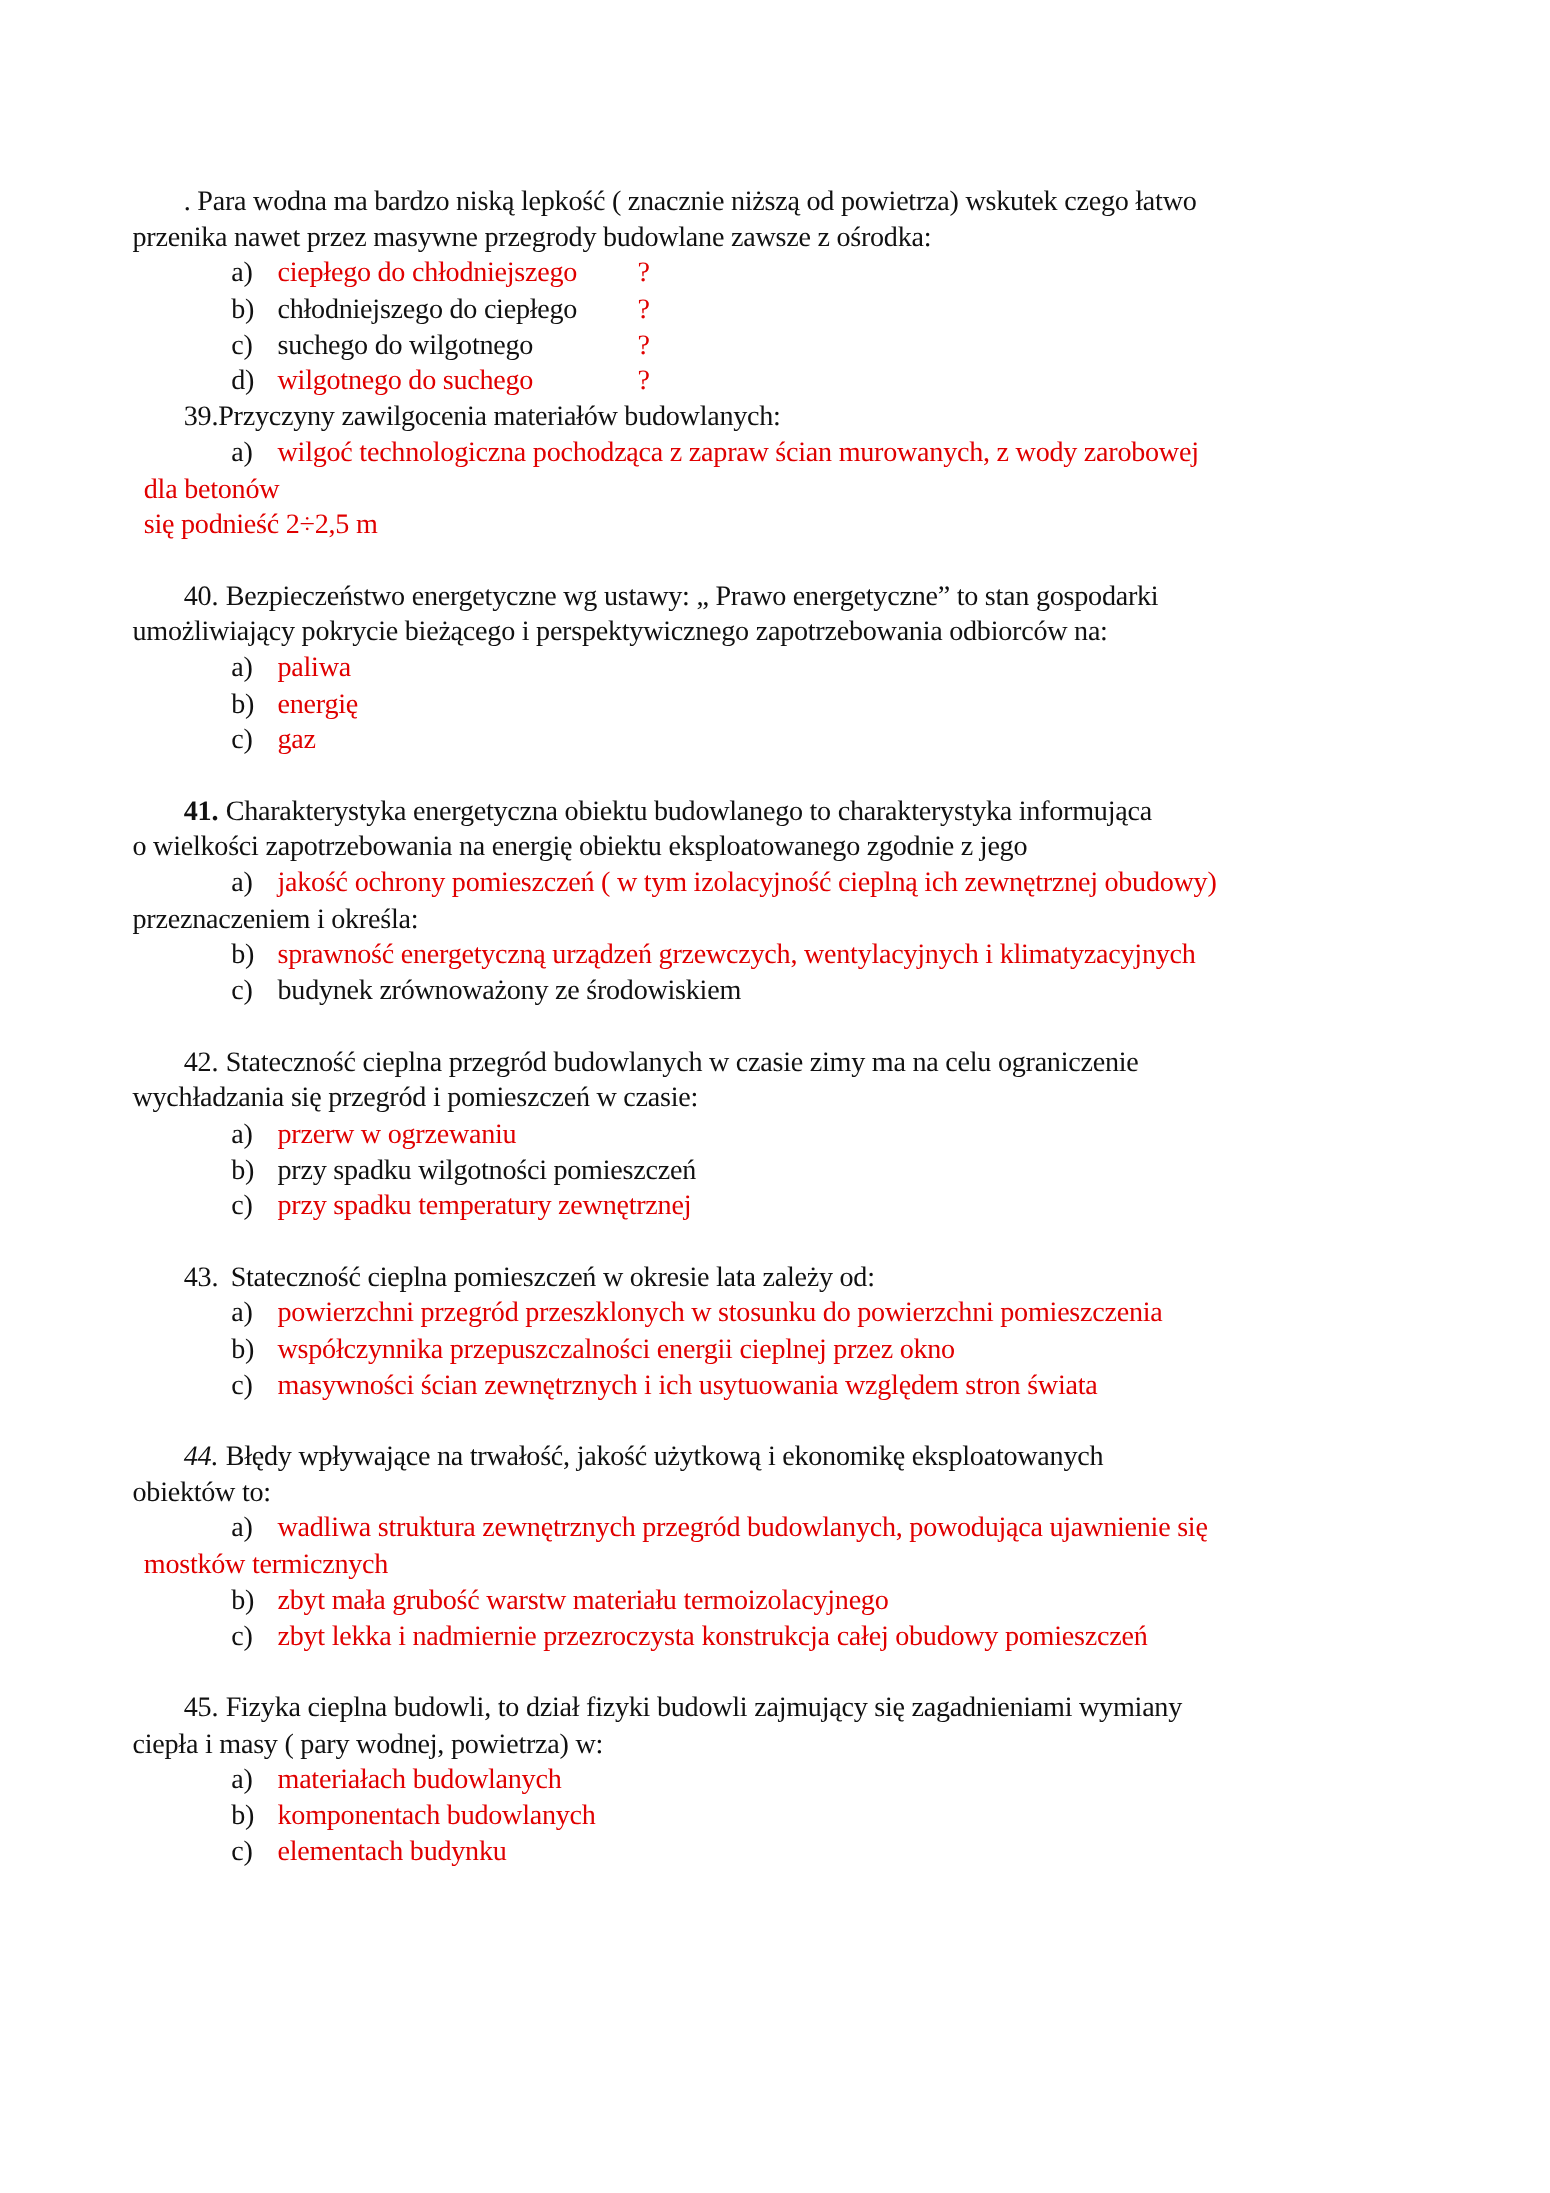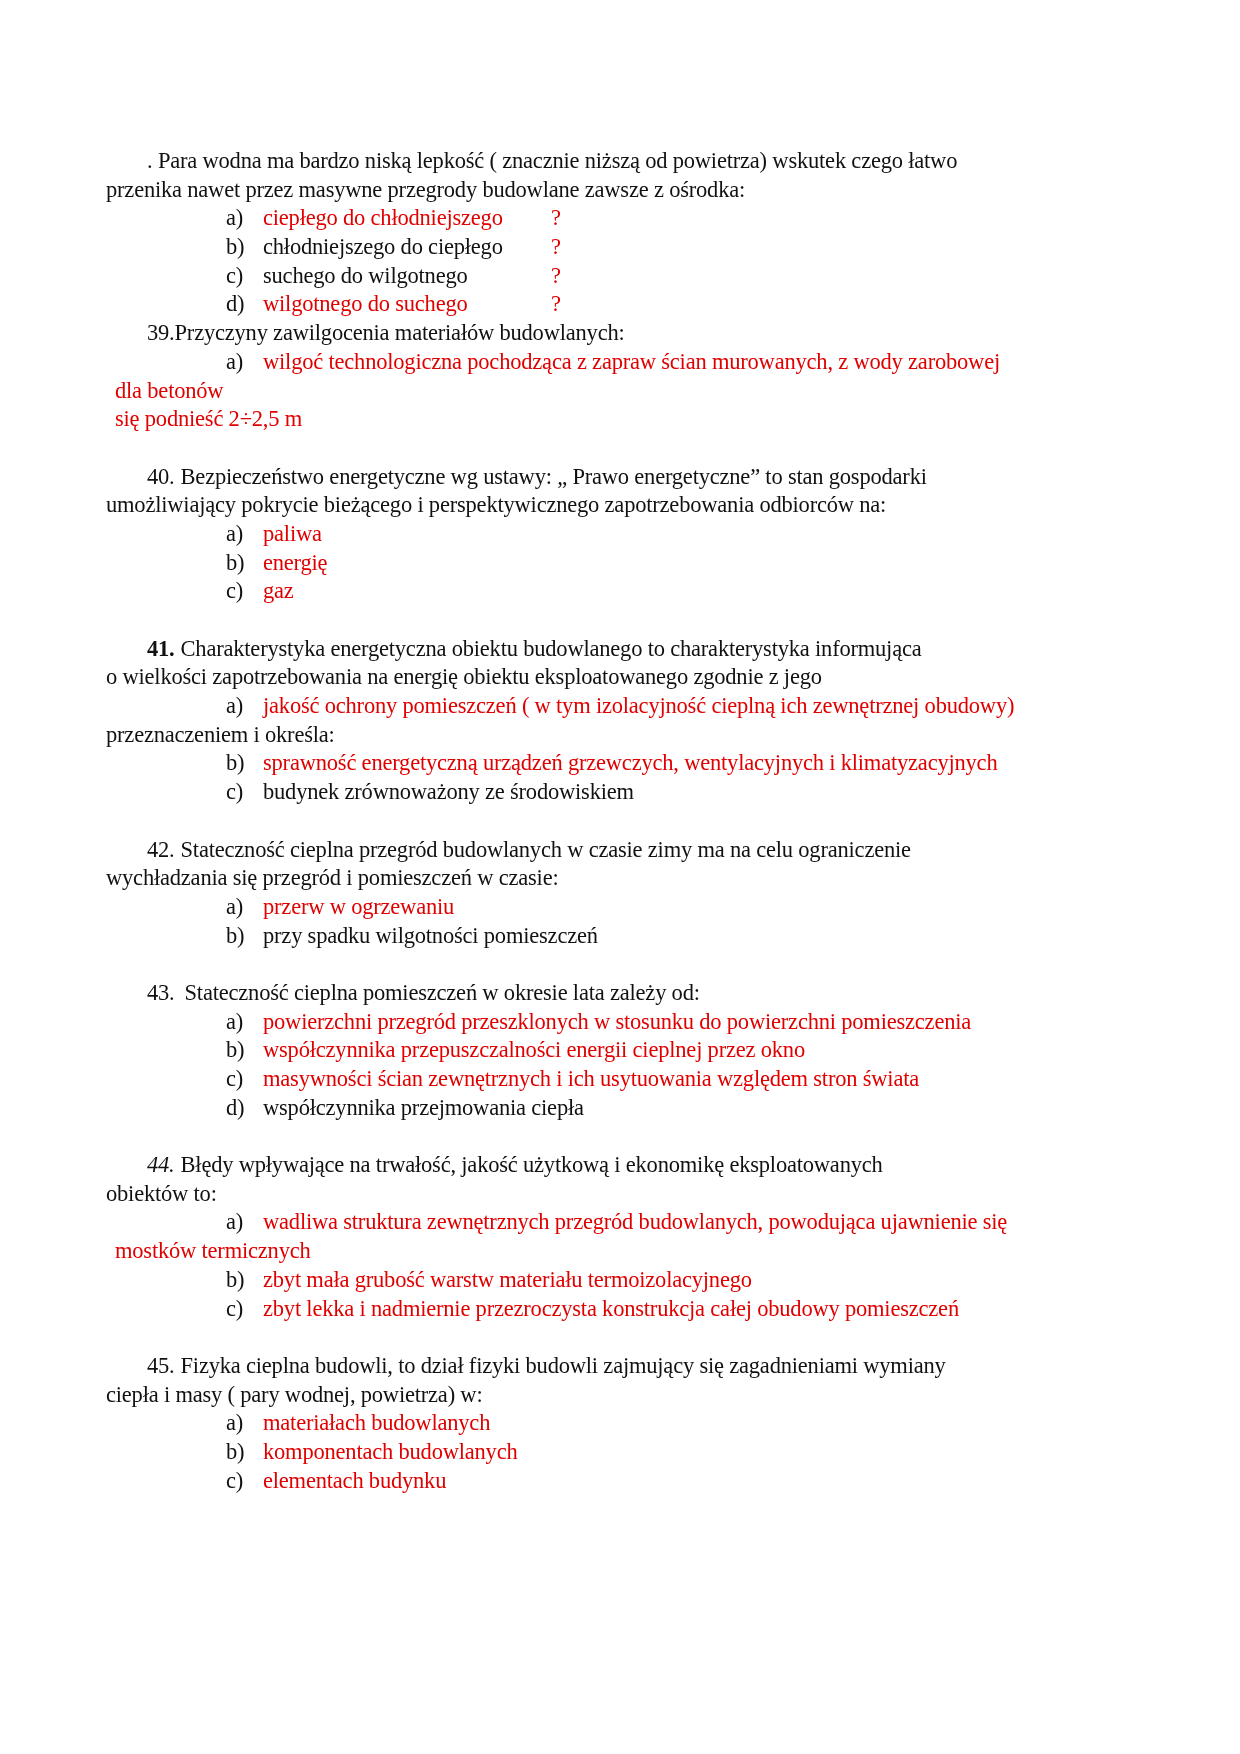"a) ciepłego do chłodniejszego" .optwrap { margin-left: 41px -> none }
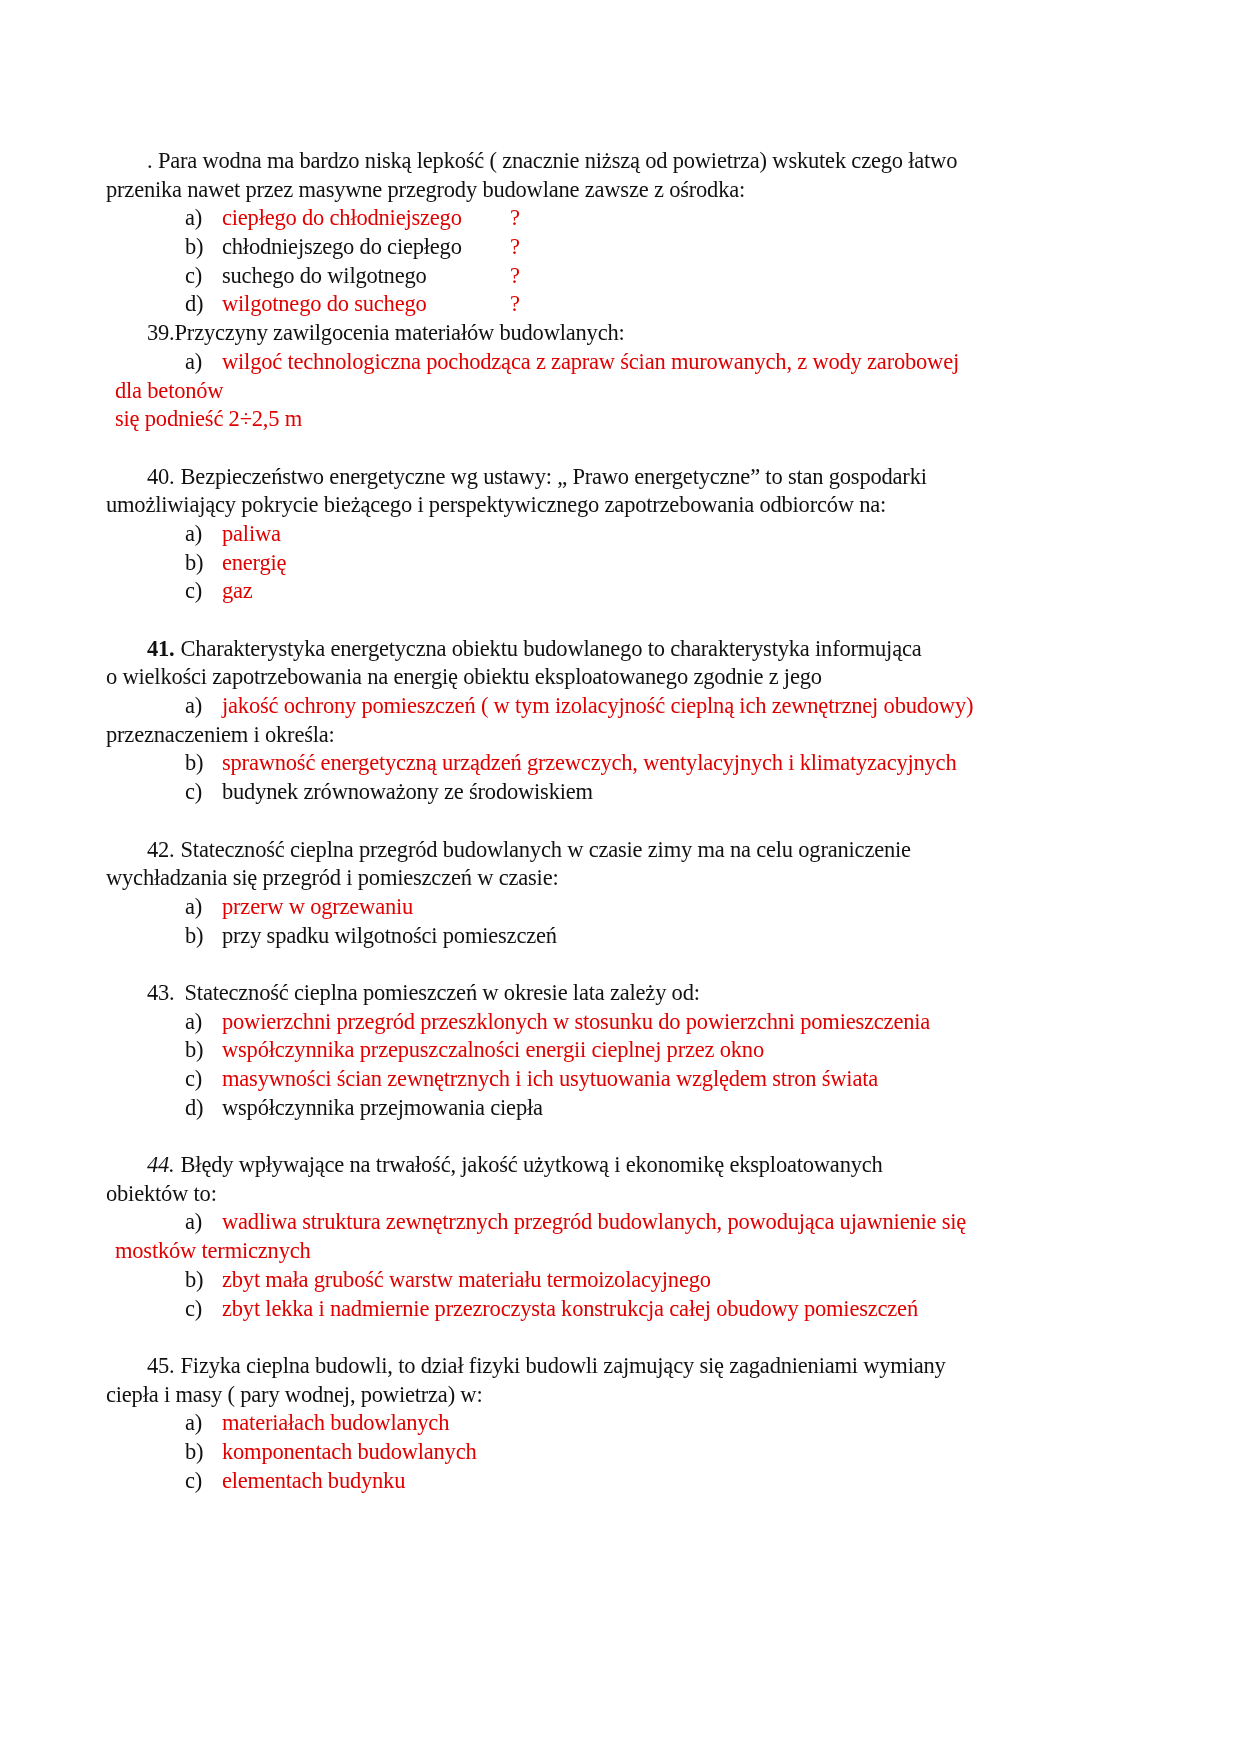"c) przy spadku temperatury zewnętrznej" div.line { html: none -> <div><span>c)</span><span>przy spadku temperatury zewnętrznej</span></div> }
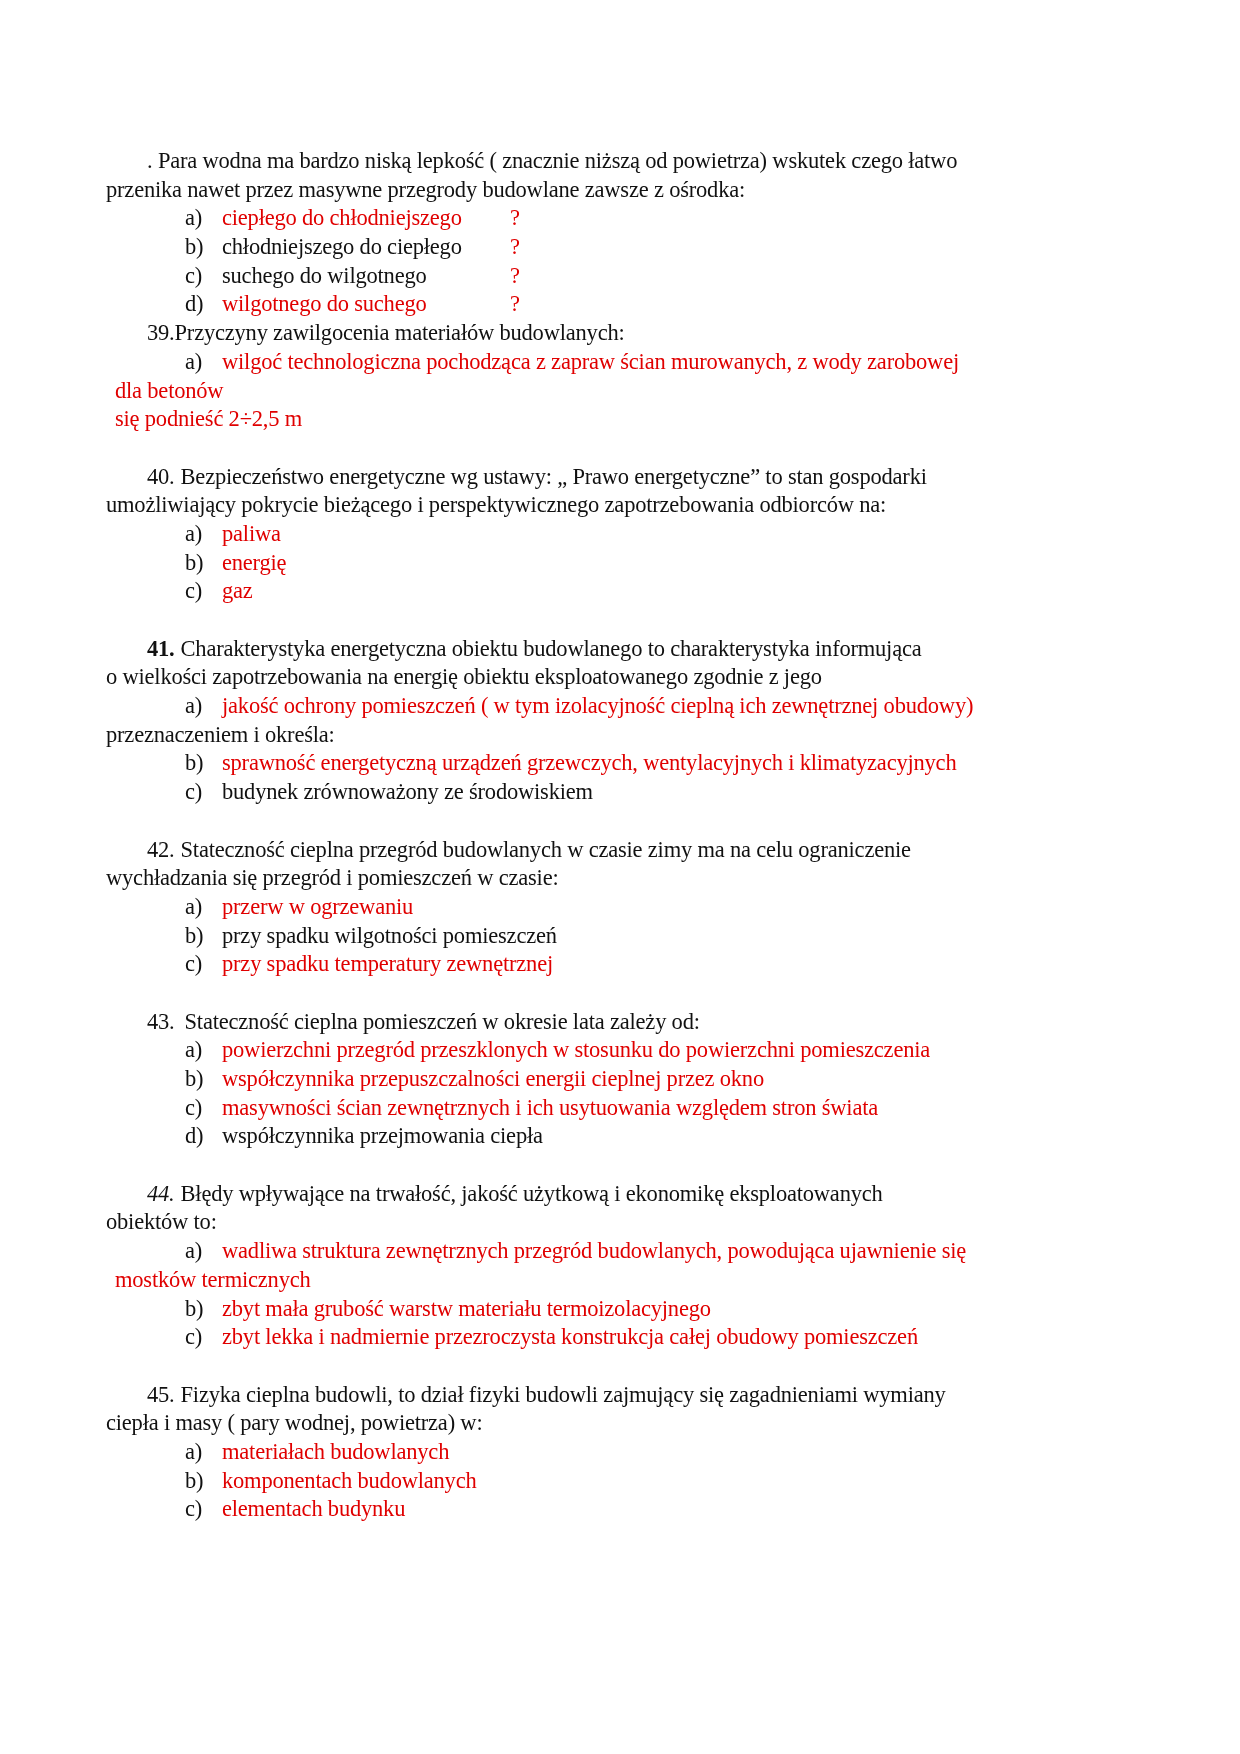"d) współczynnika przejmowania ciepła" div.line { html: <div><span>d)</span><span>współczynnika przejmowania ciepła</span></div> -> none }
